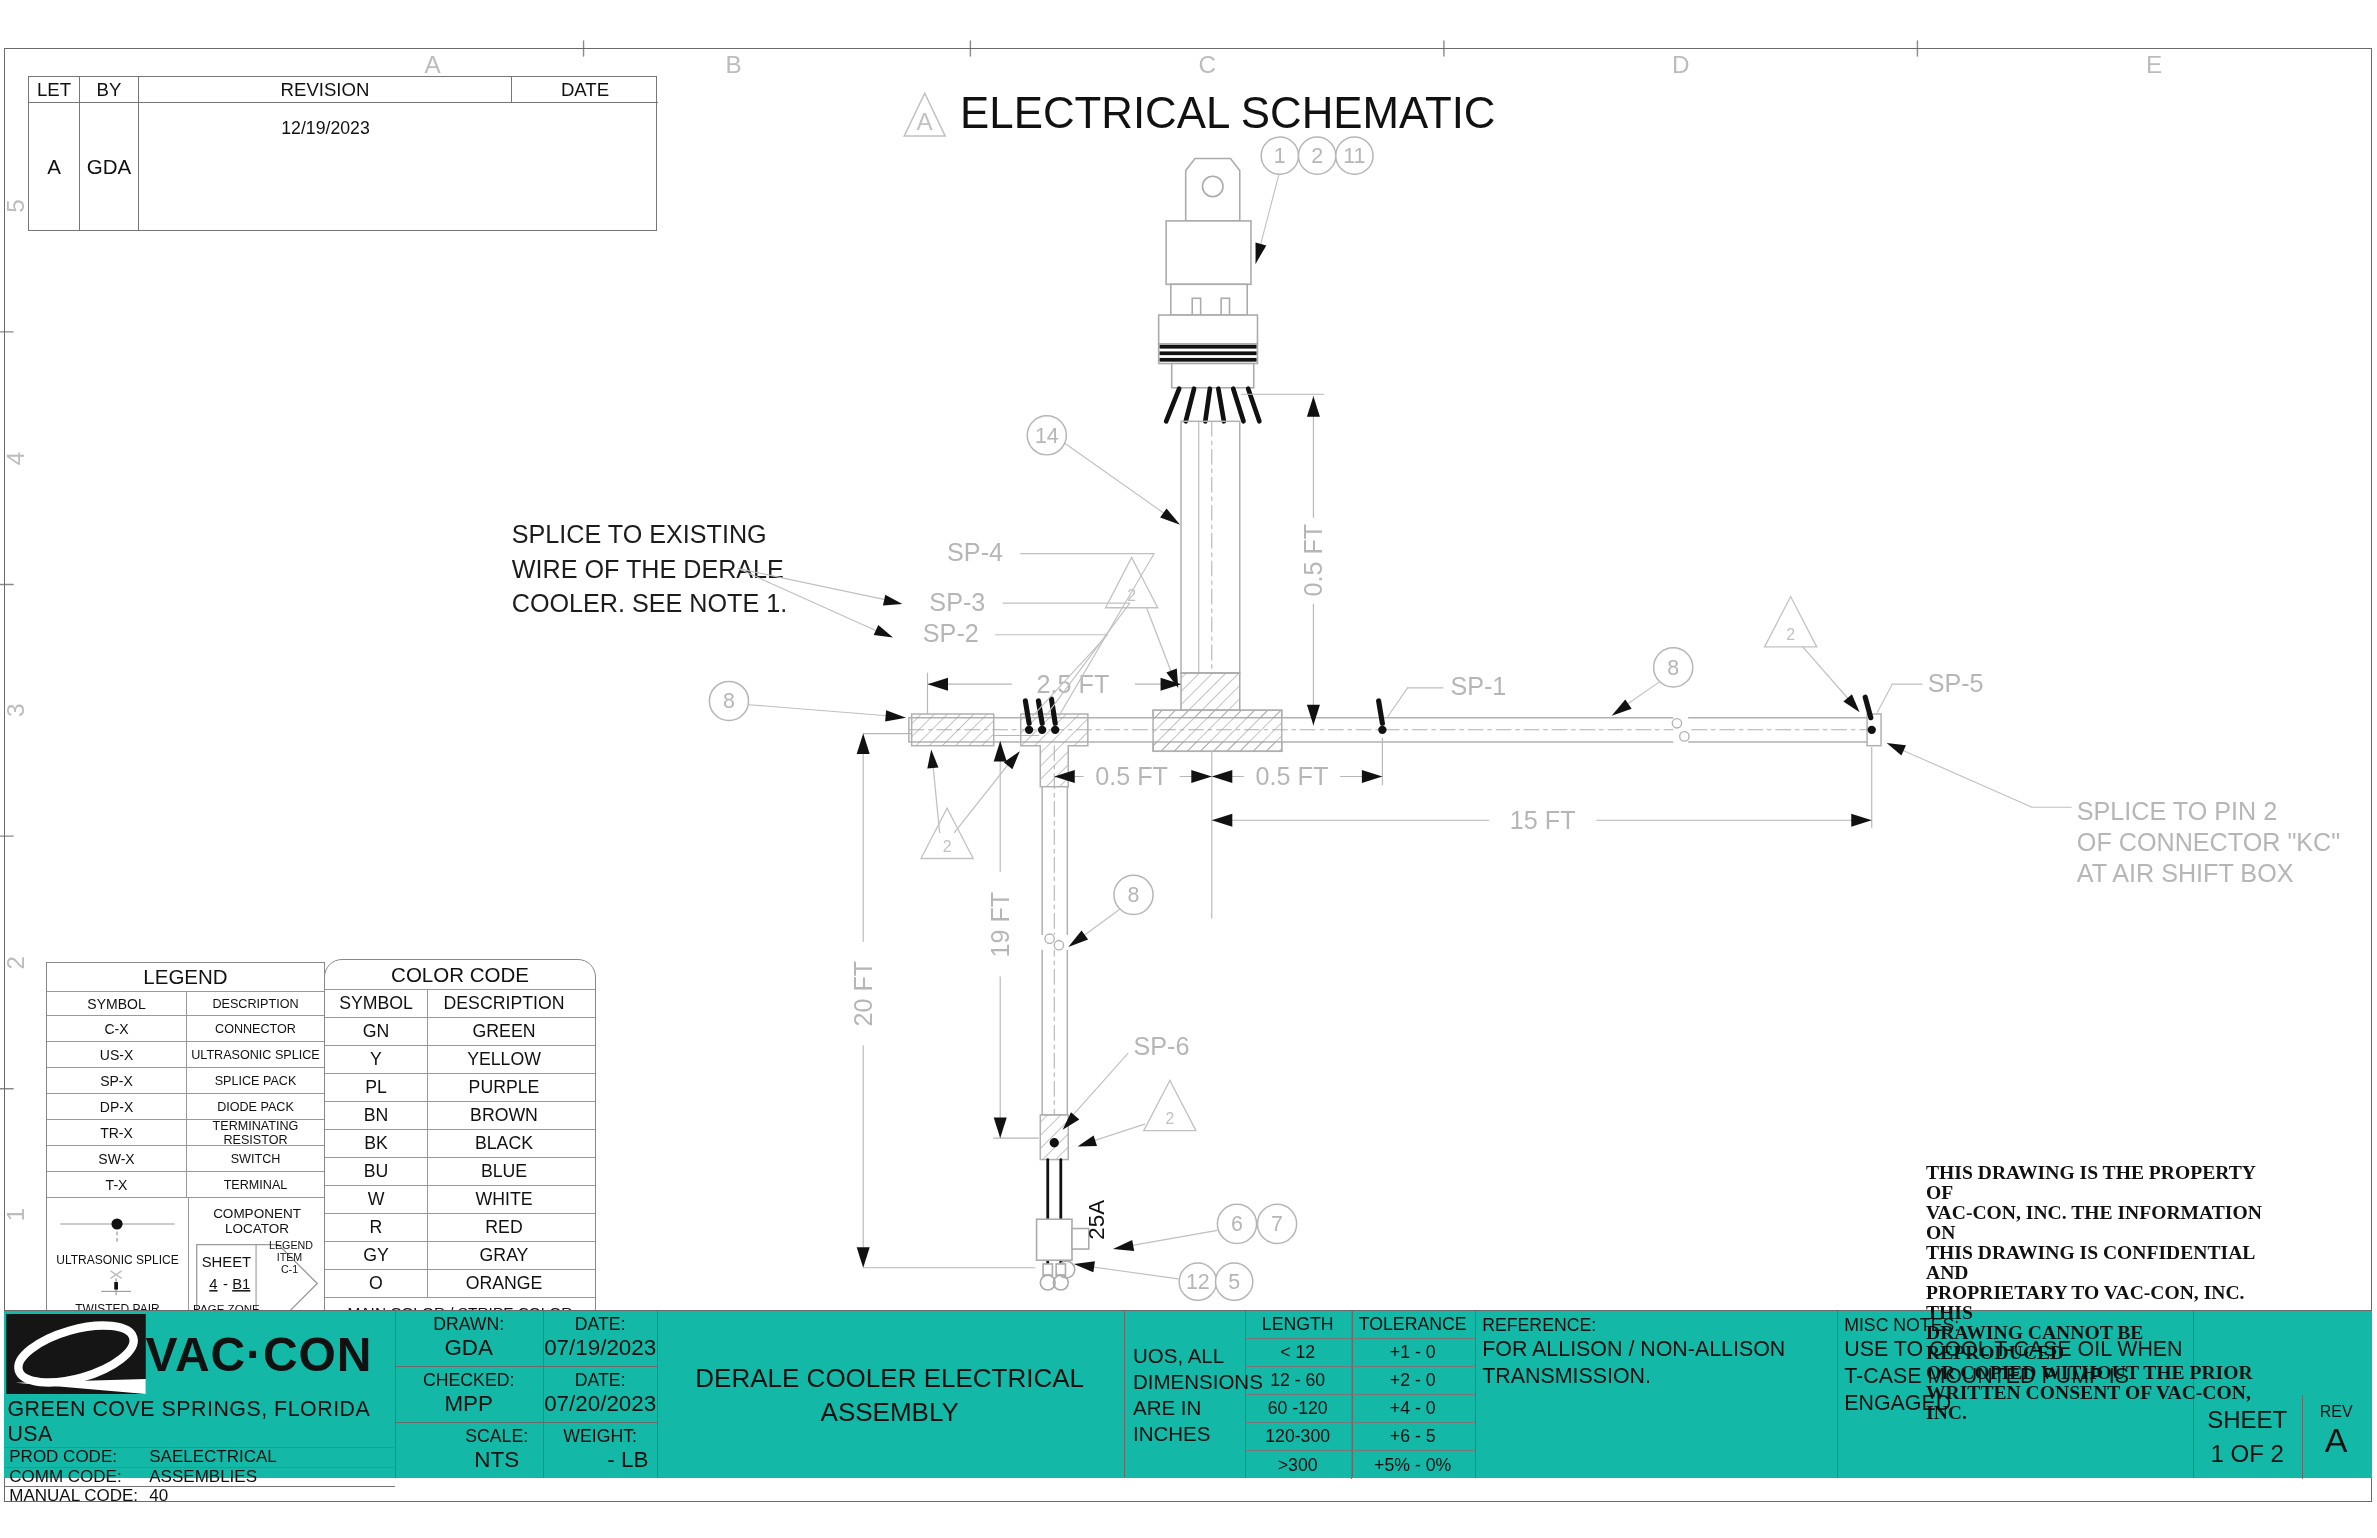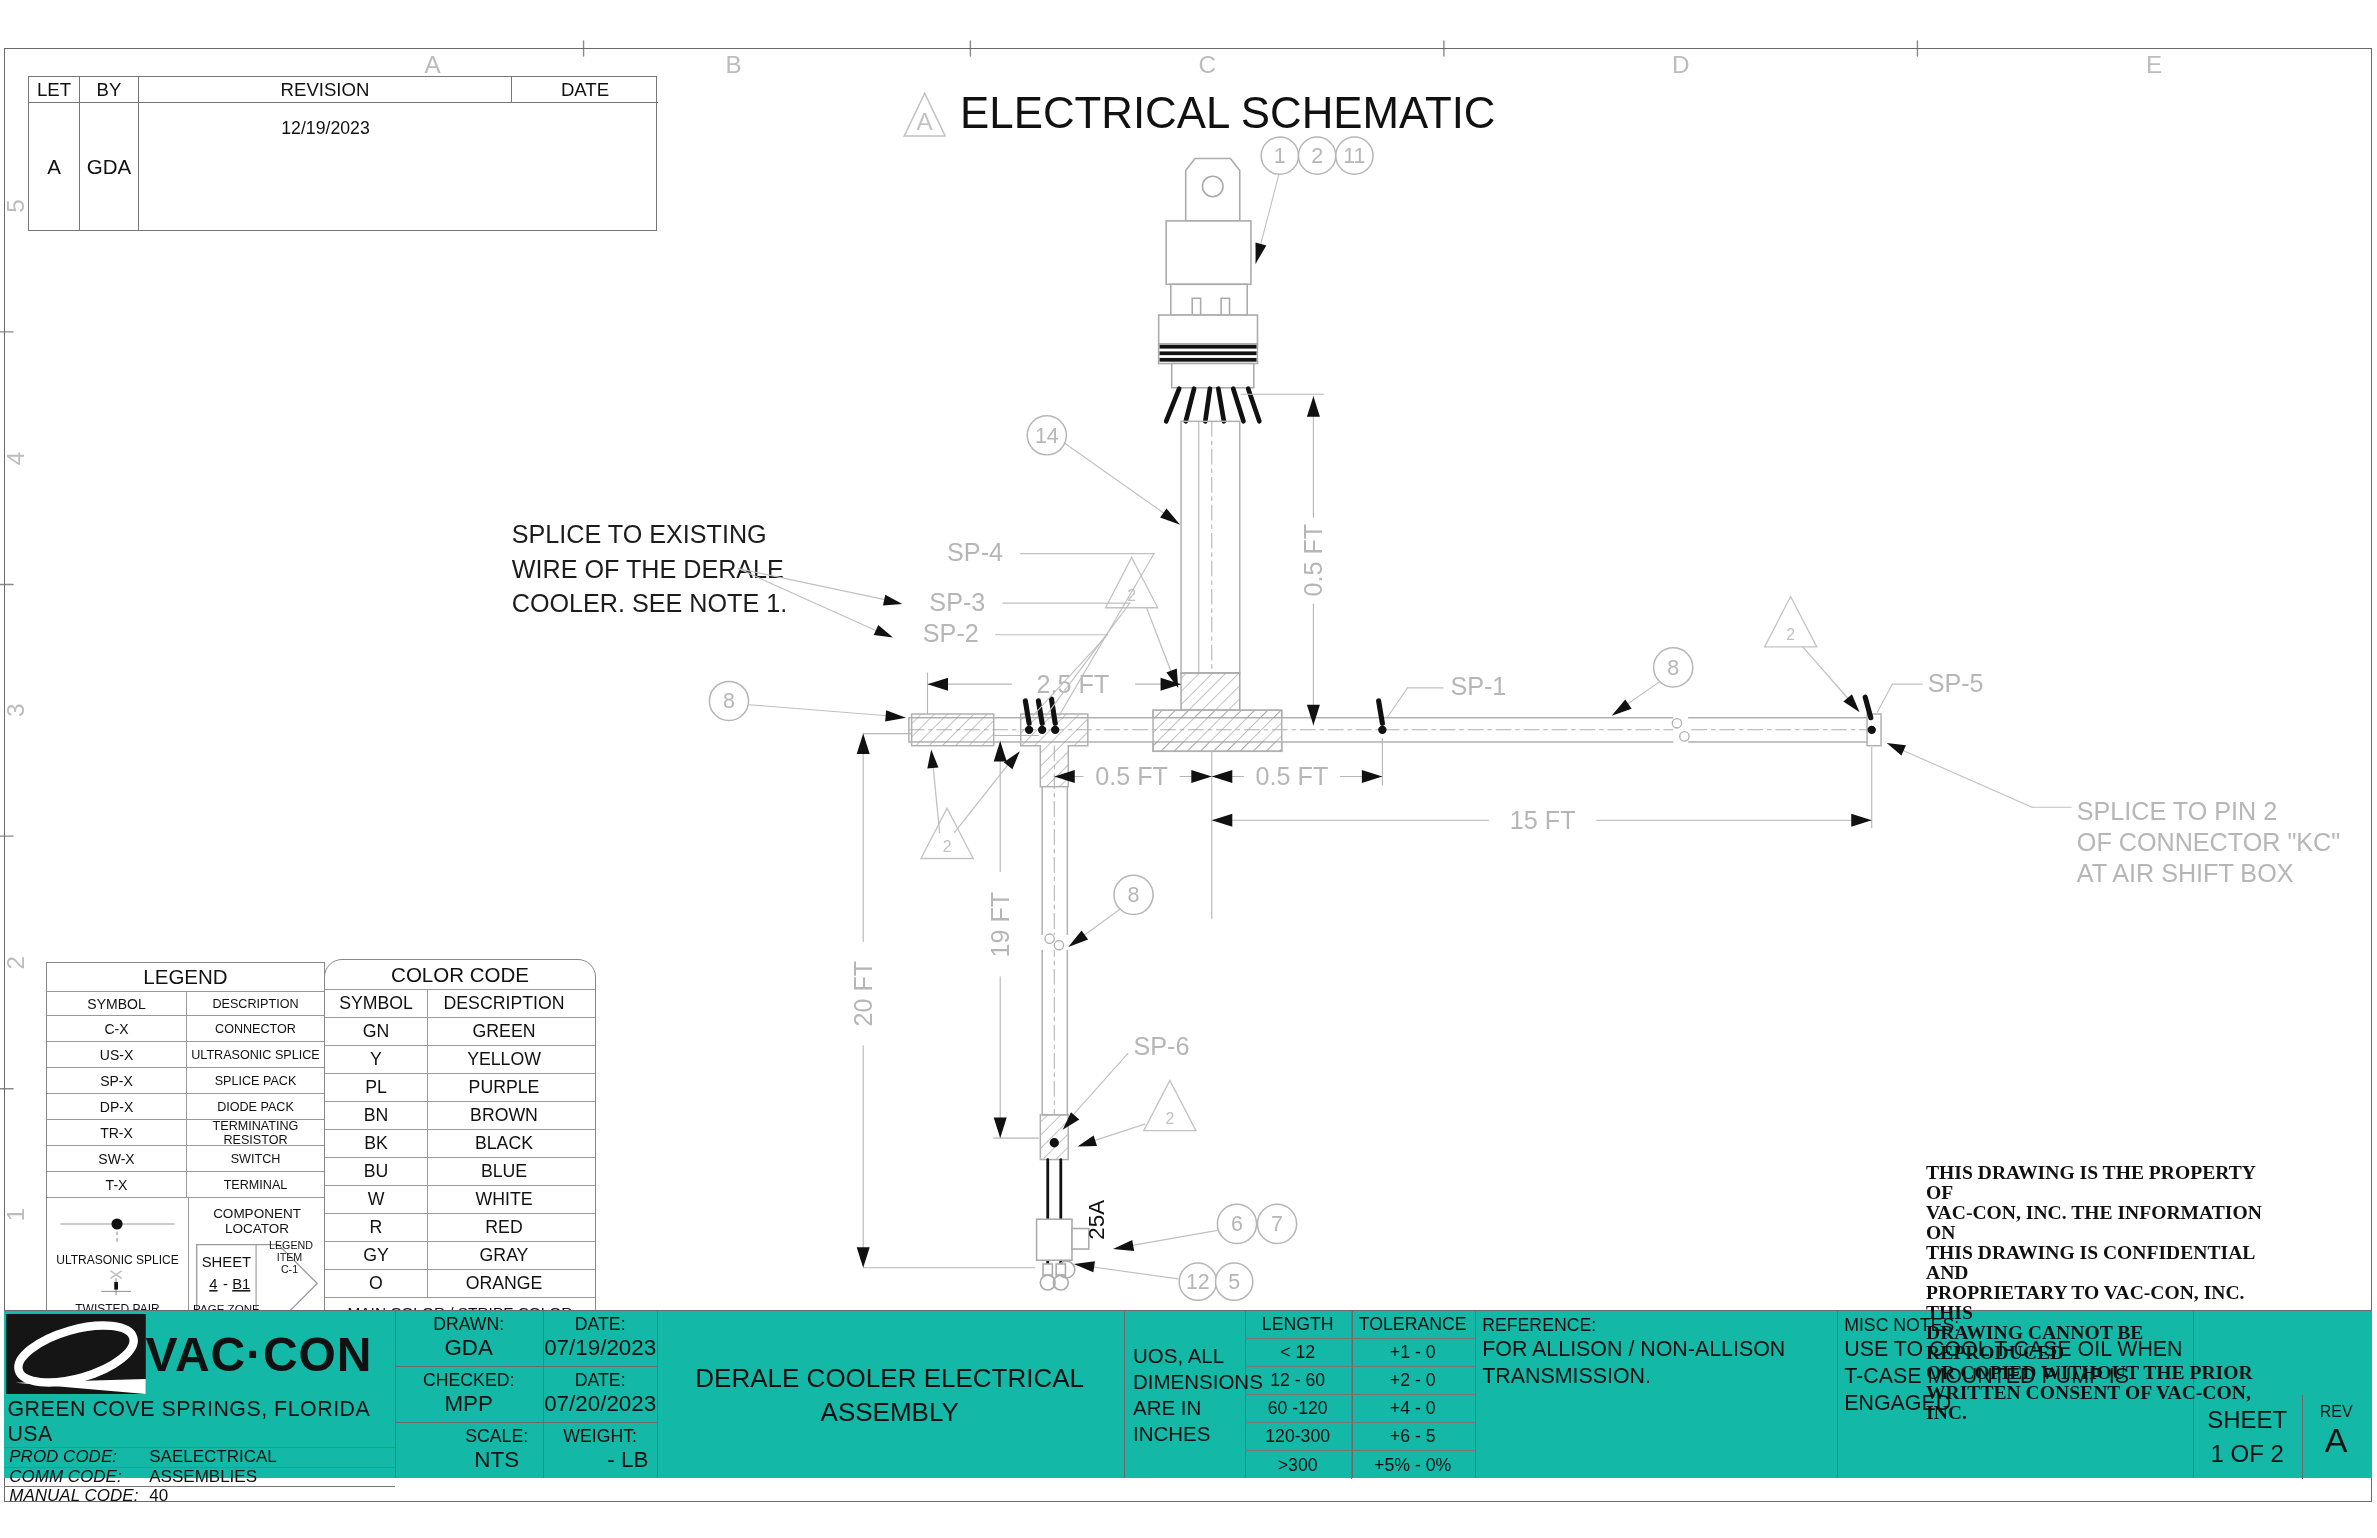"PROD CODE:" .coderow .k { font-style: italic -> none }
